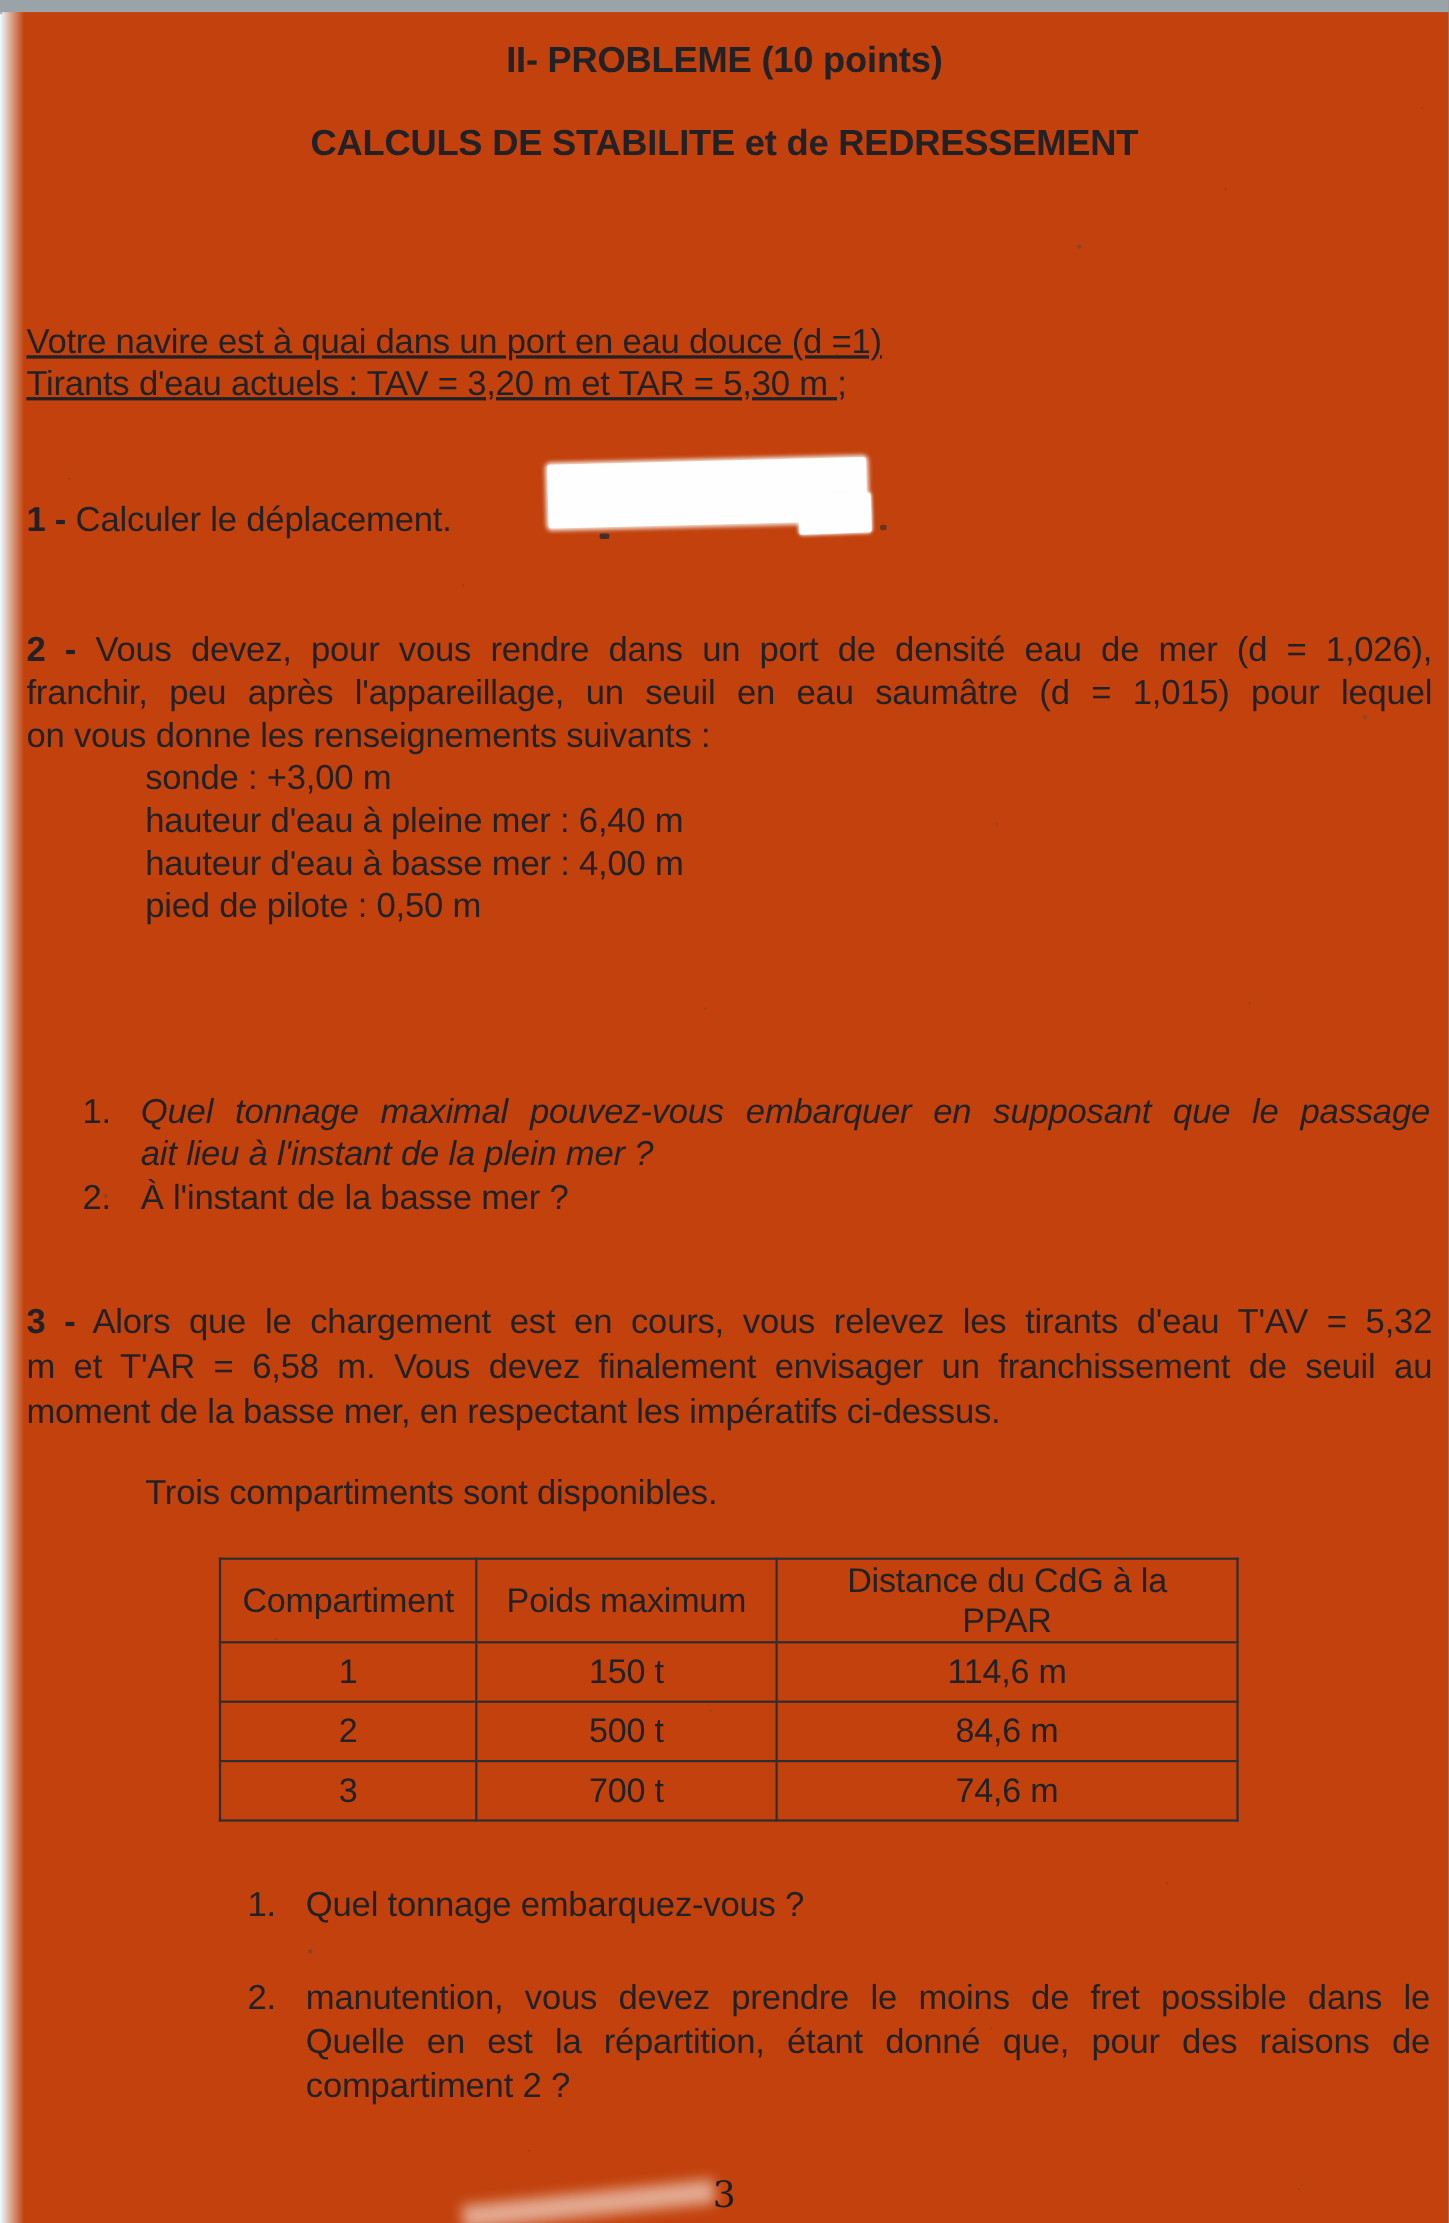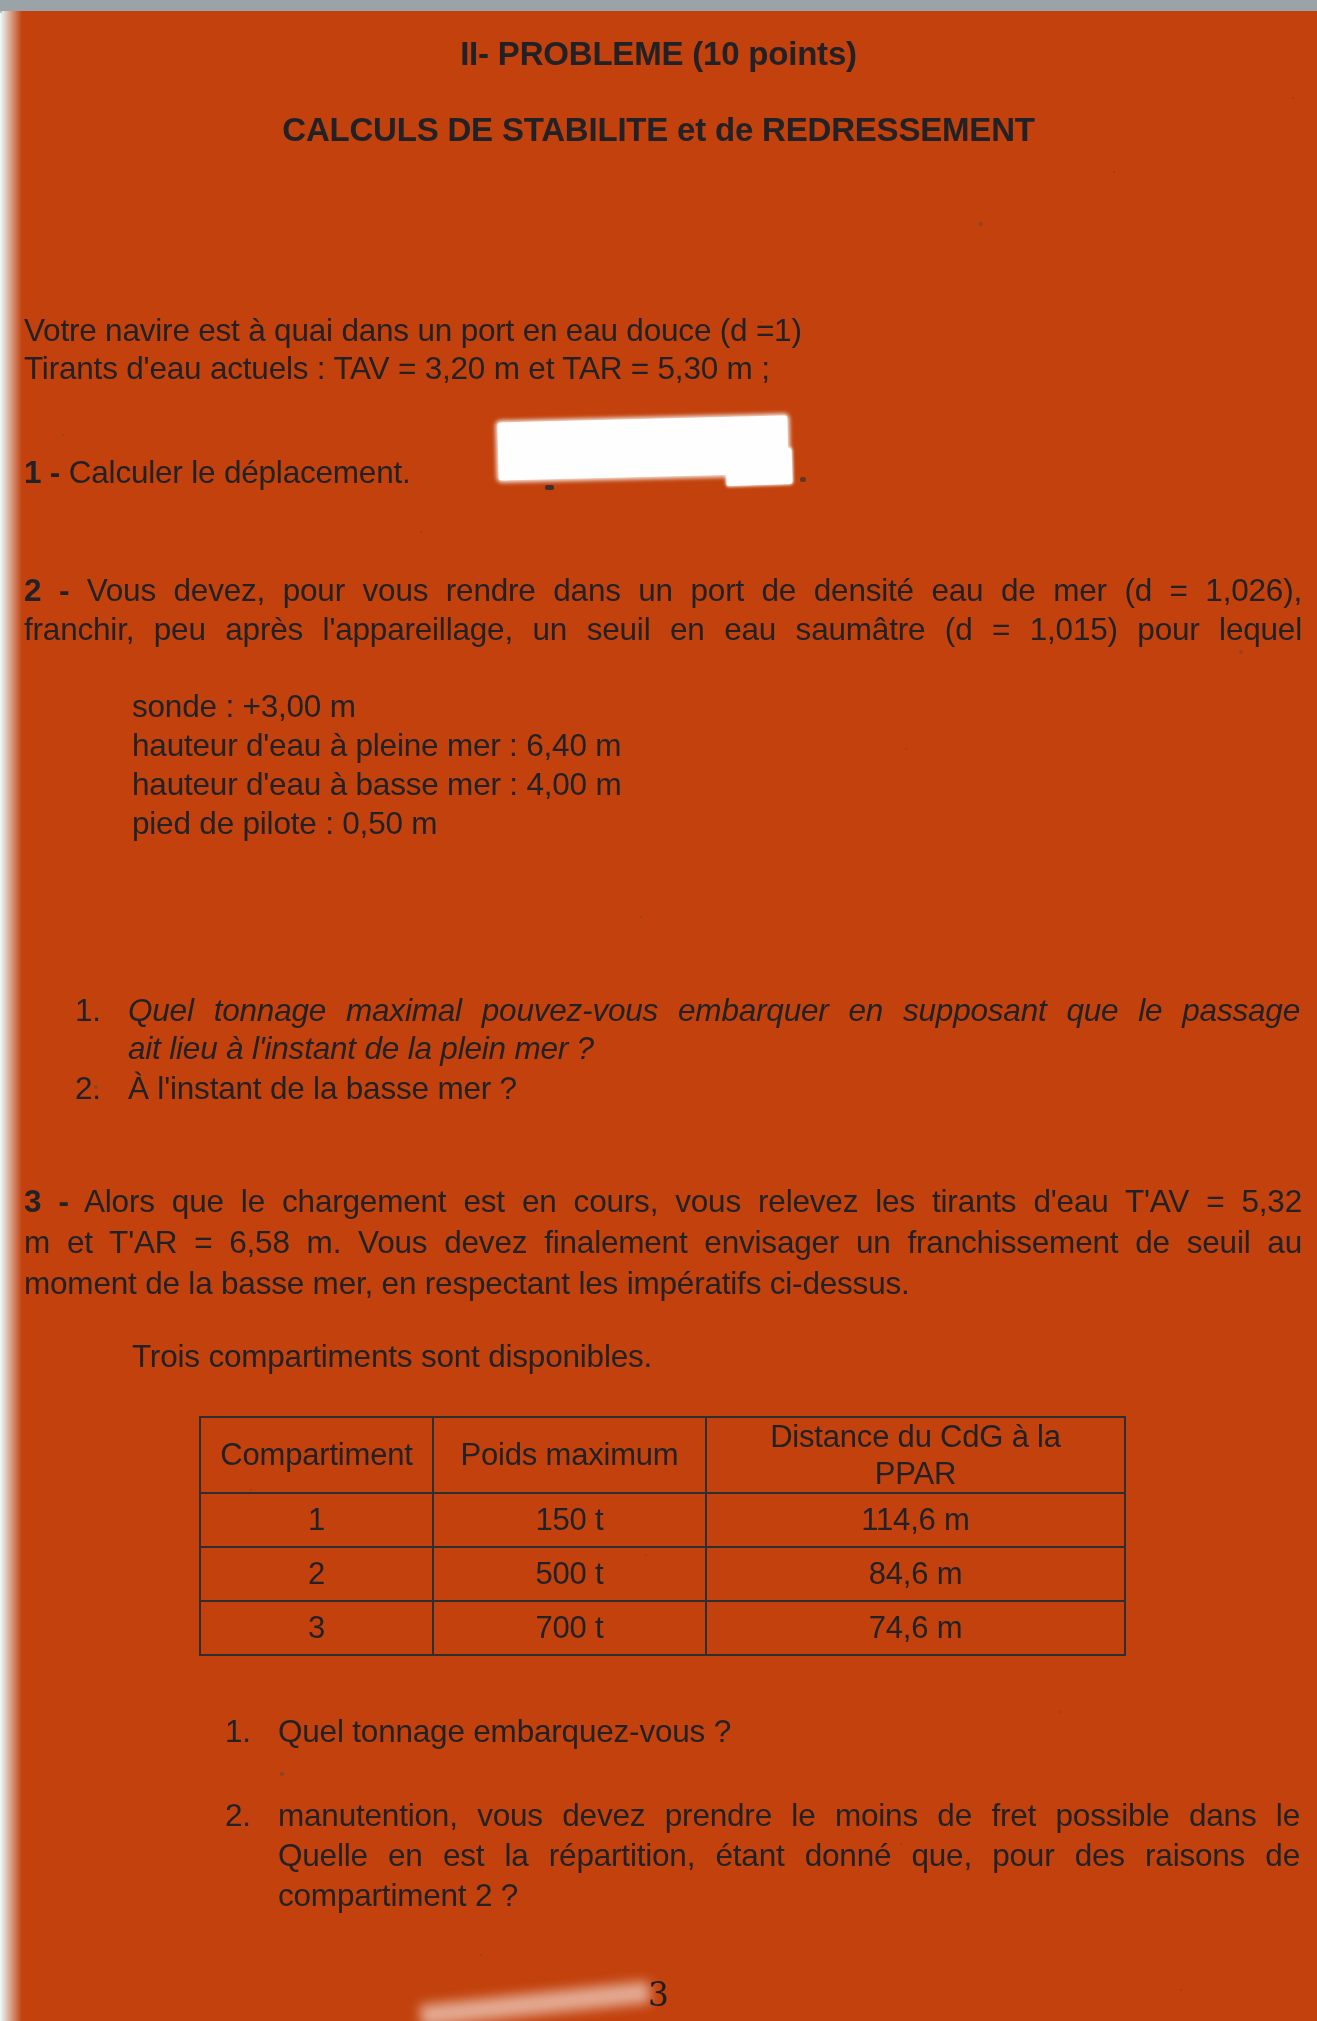"Votre navire est à quai" .intro { text-decoration: none -> underline; top: 300px -> 280px }
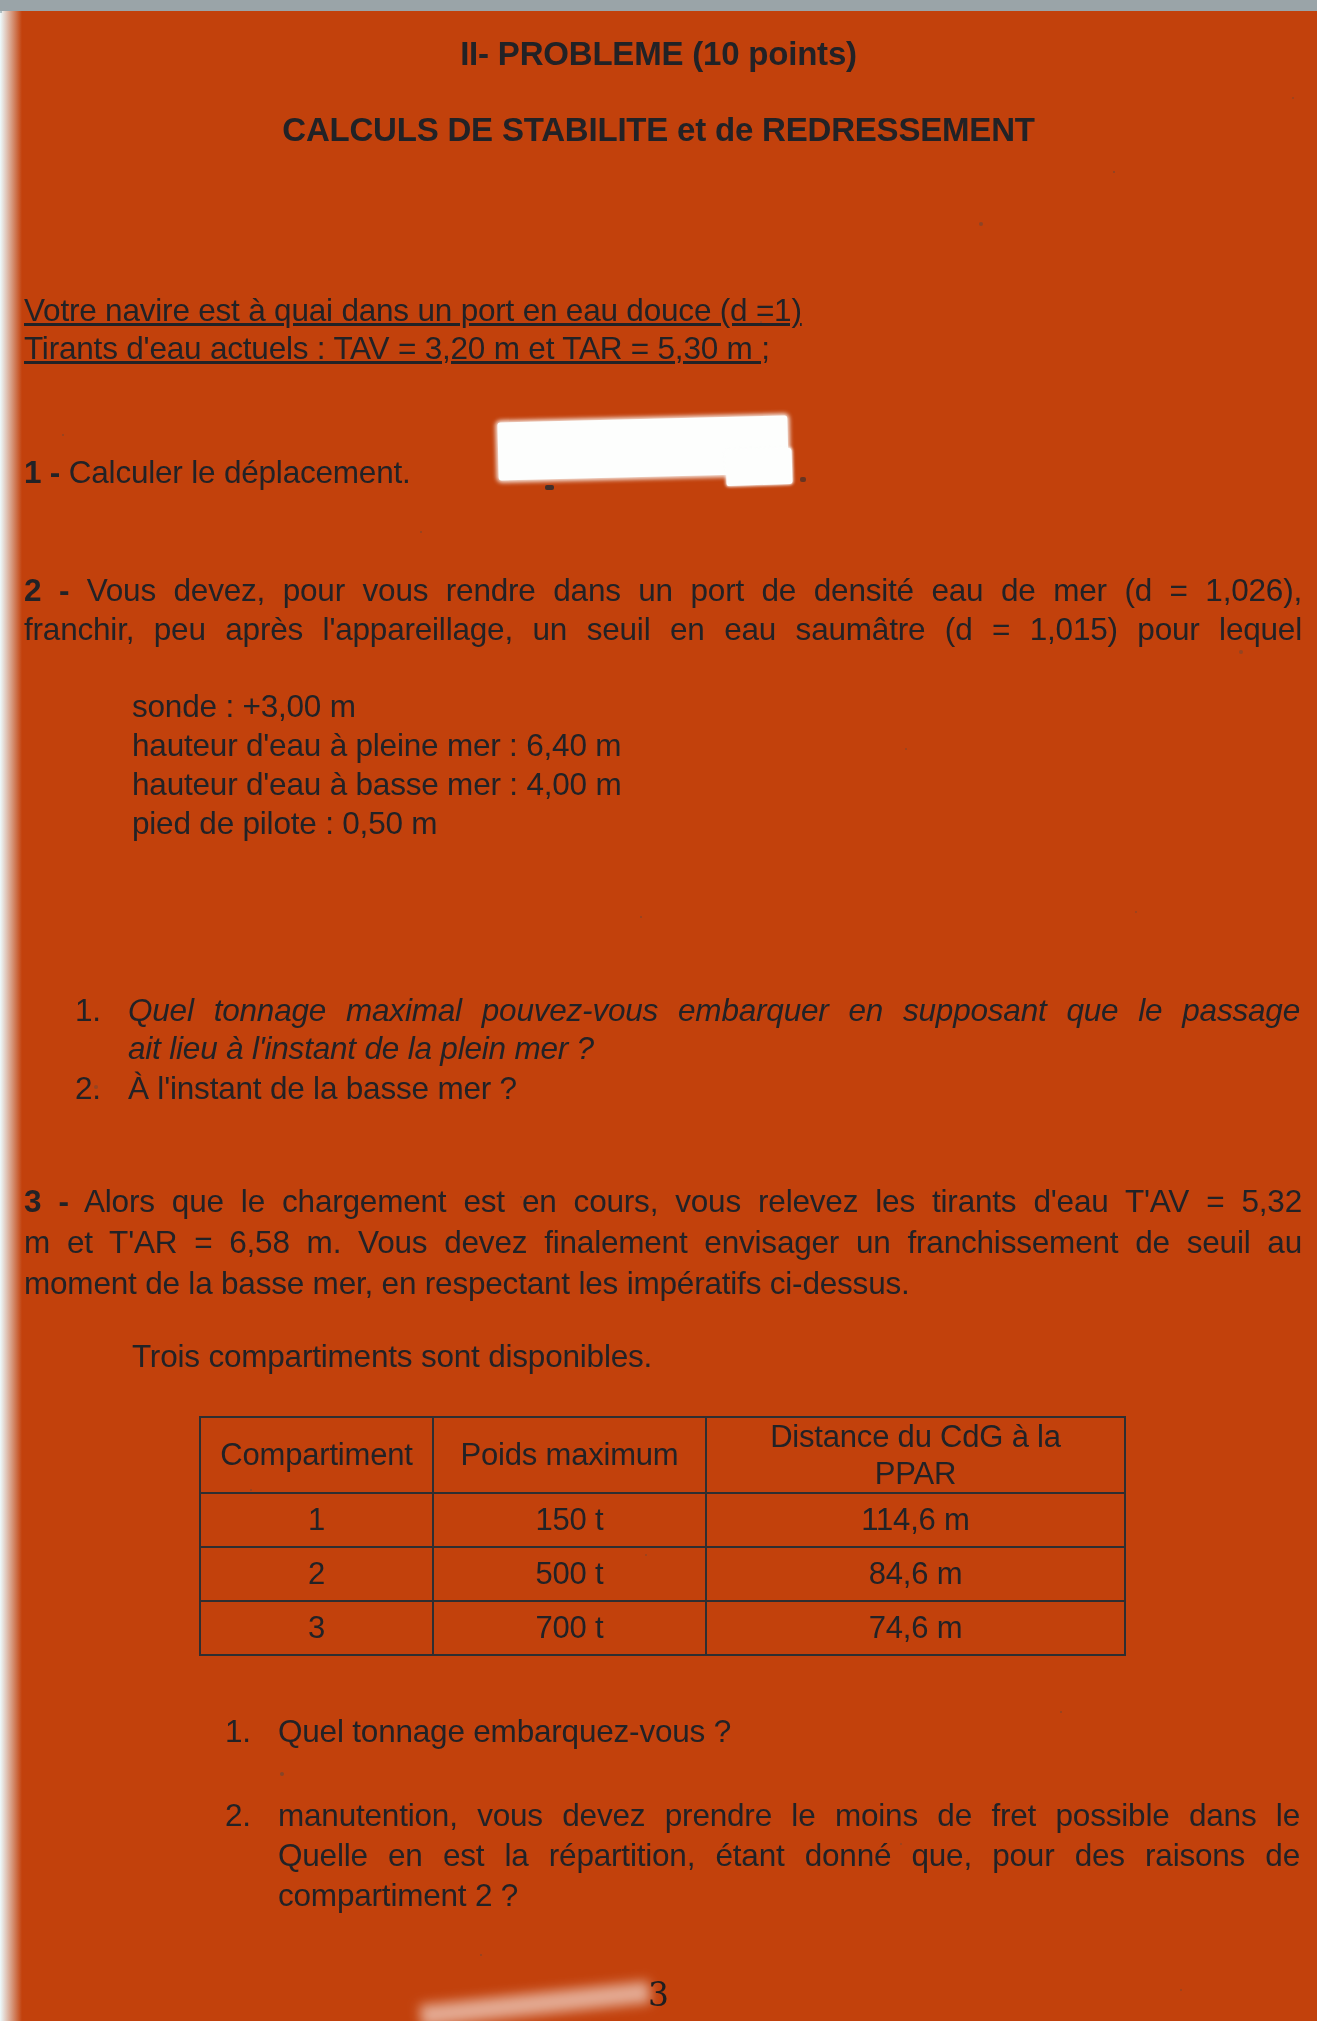"on vous donne les renseignements" div.jline { html: none -> <div>on vous donne les renseignements suivants :</div> }
